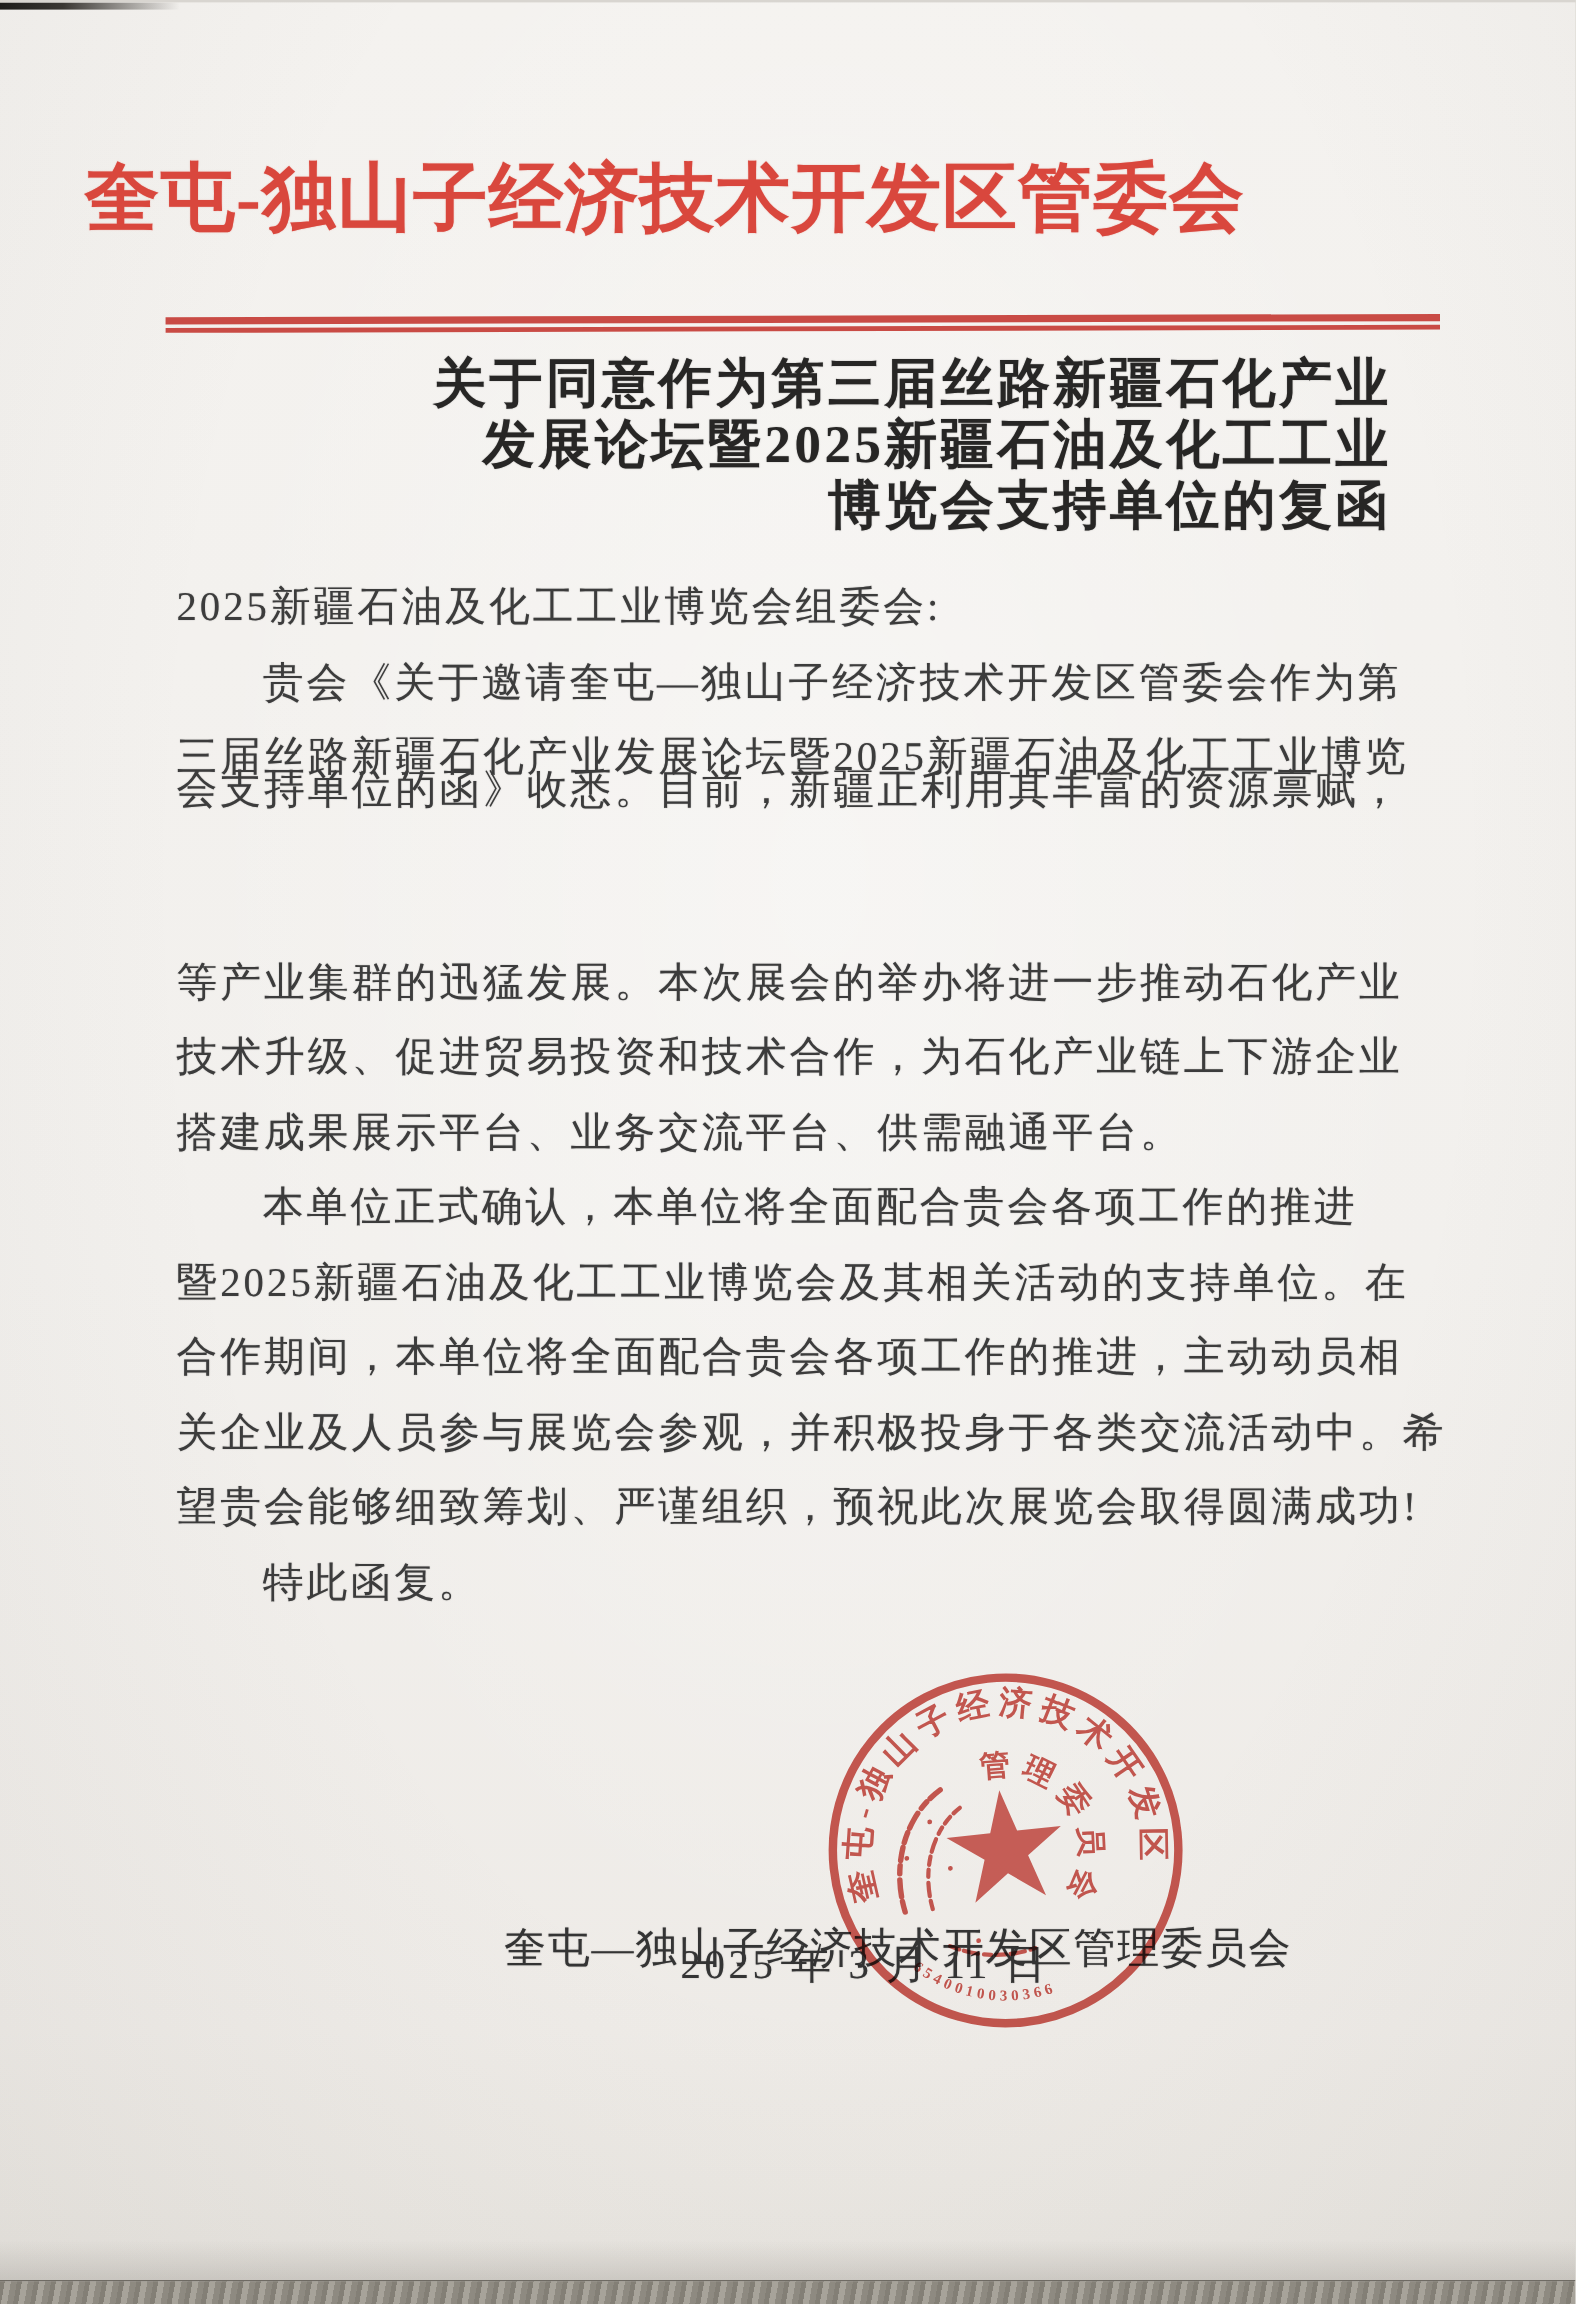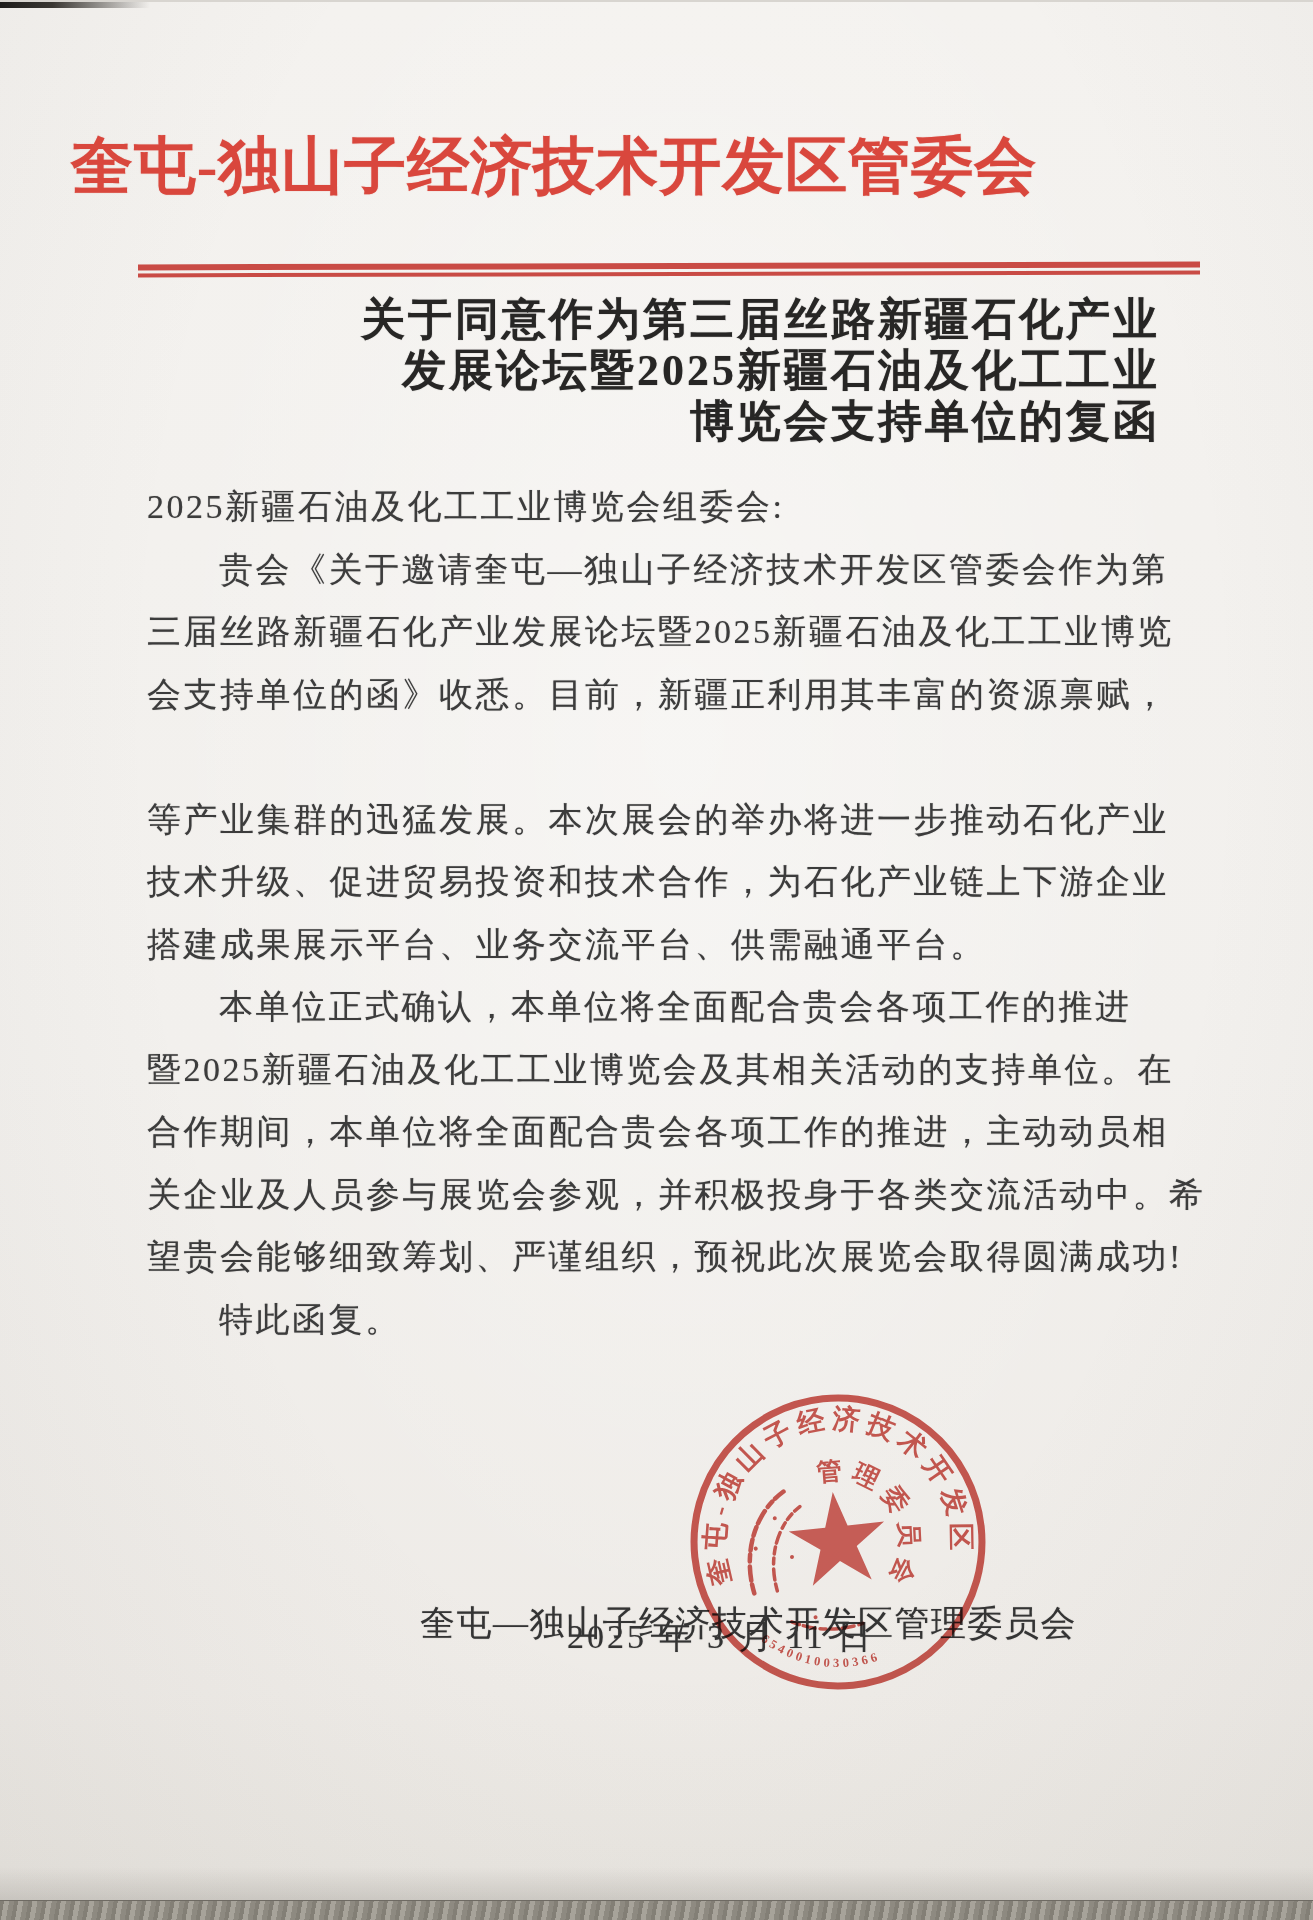"会支持单位的函》收悉。目前，新疆正利用其丰富的资源禀赋，" div.body-line { top: 666px -> 630px }
